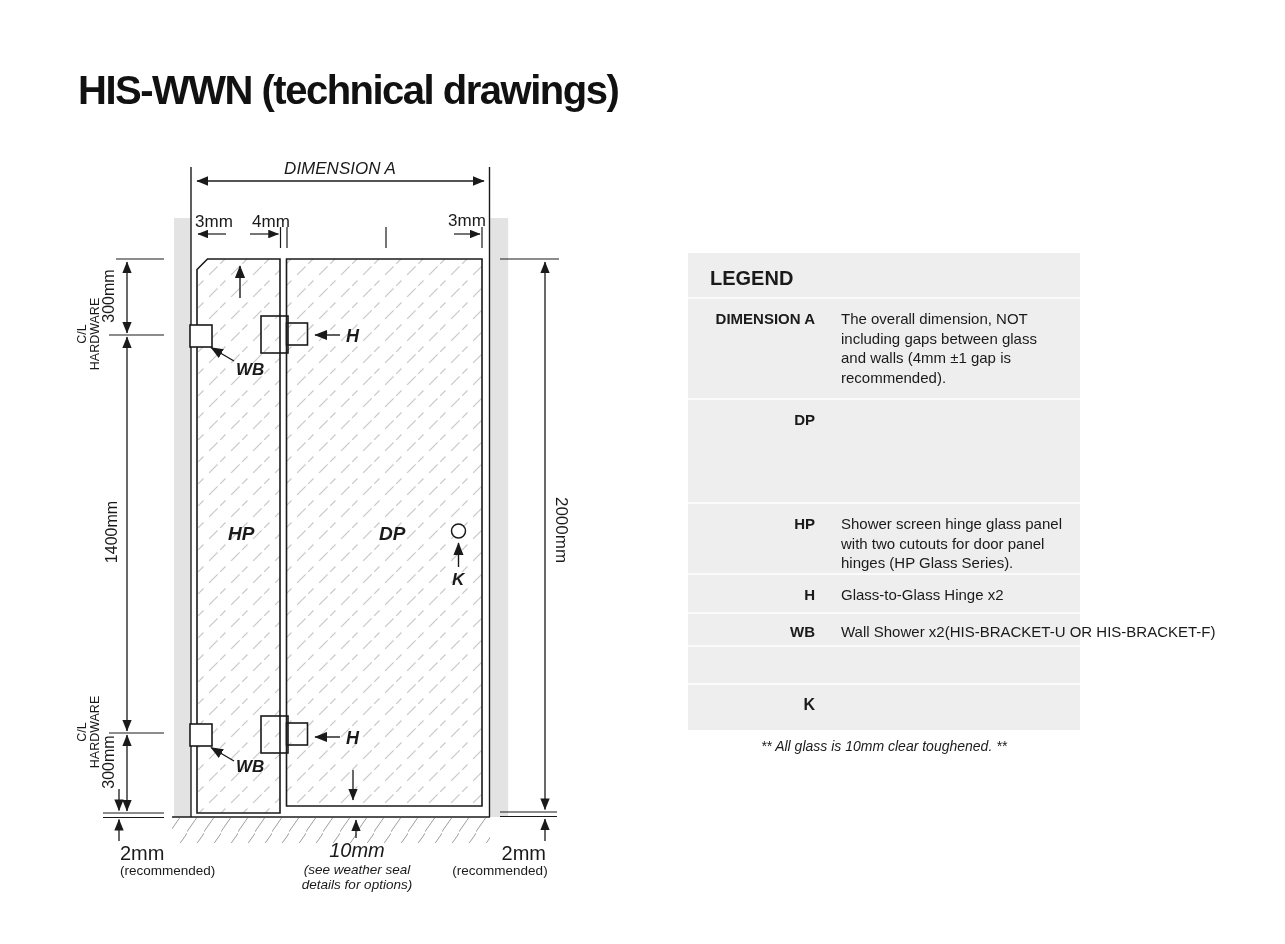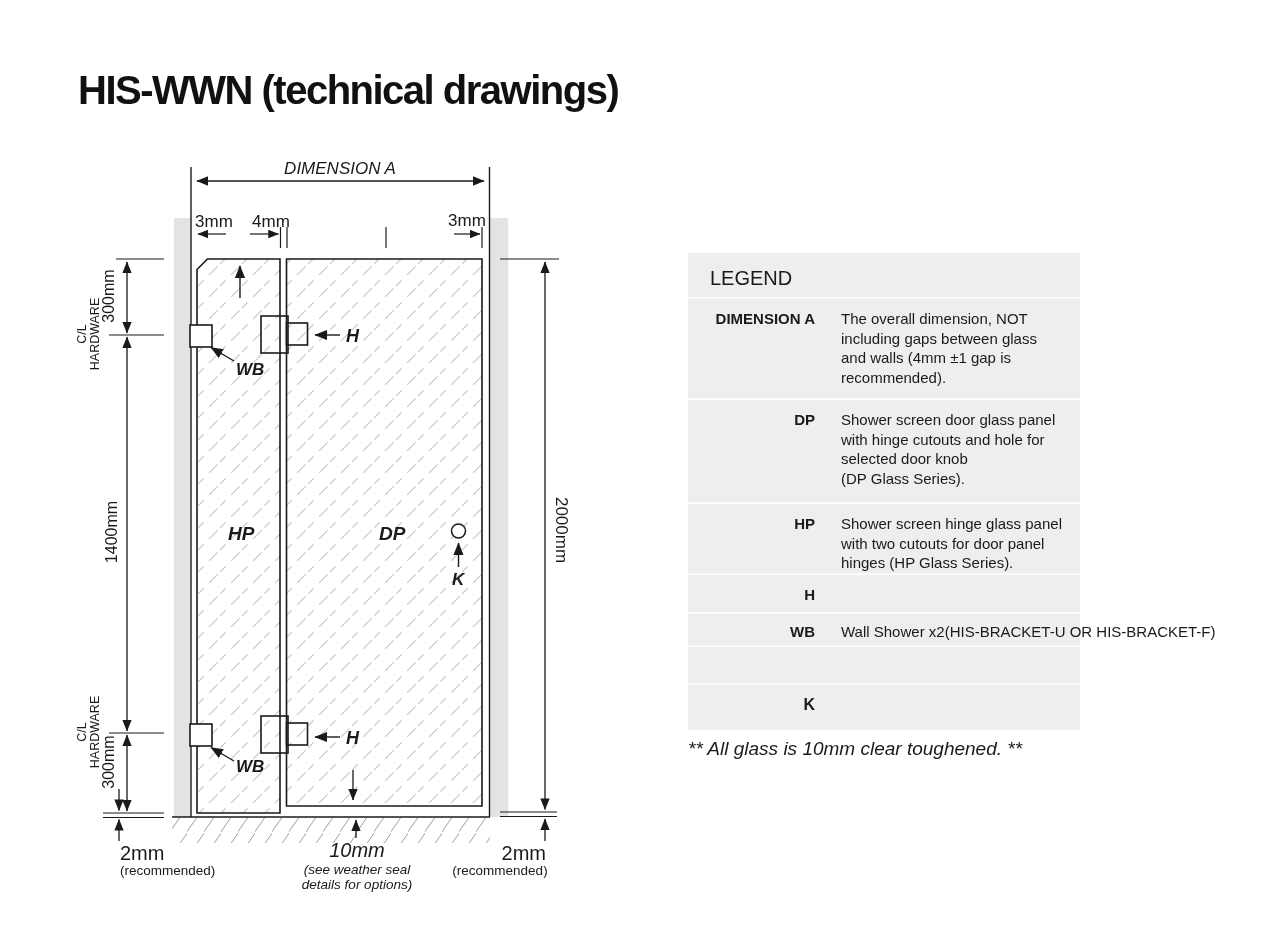"LEGEND" .legend .hd { font-weight: normal -> bold }
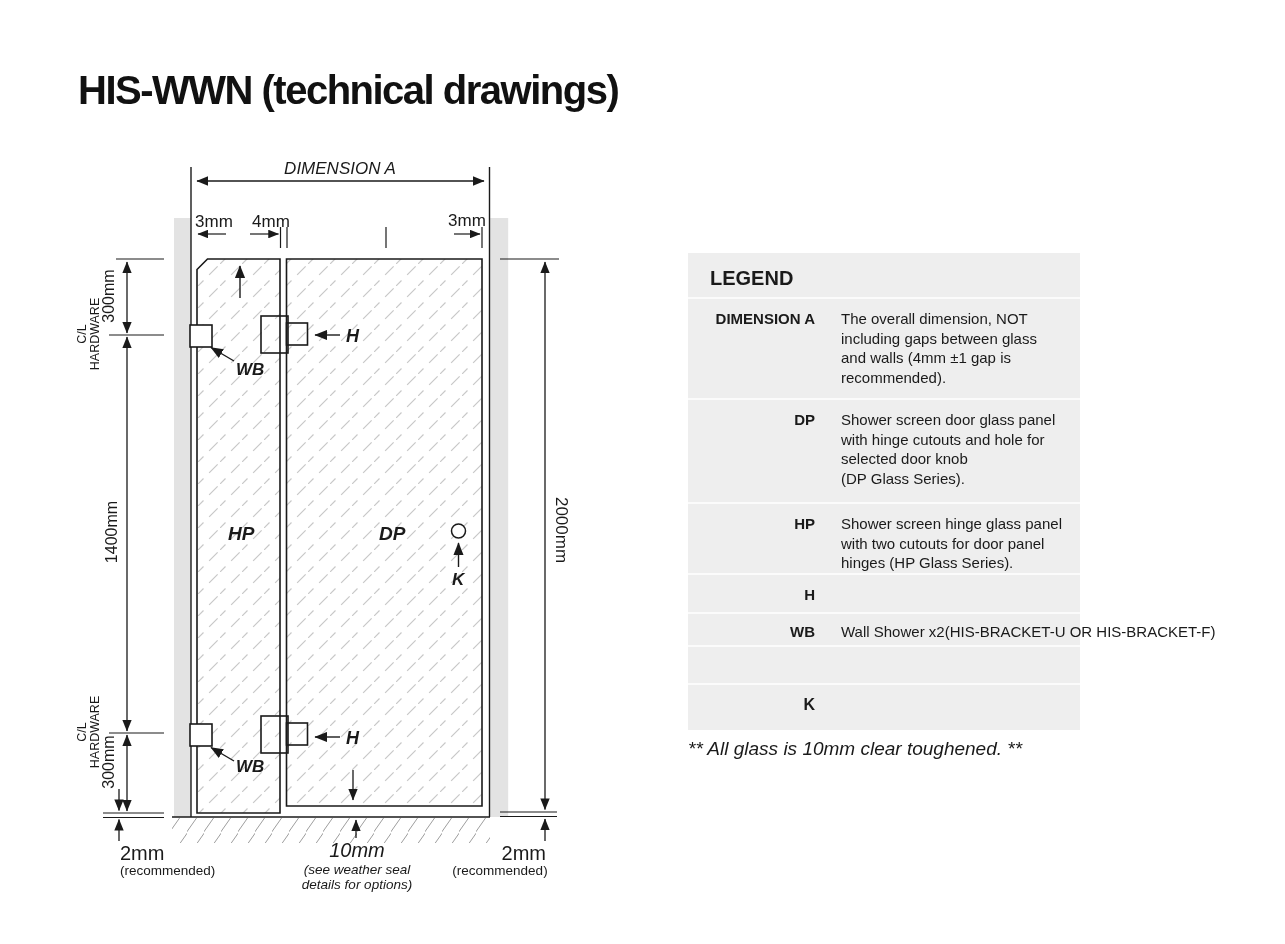"Shower screen door glass panel" div.desc { html: <div>Shower screen door glass panel with hinge cutouts and hole for selected door knob (DP Glass Series).</div> -> none }
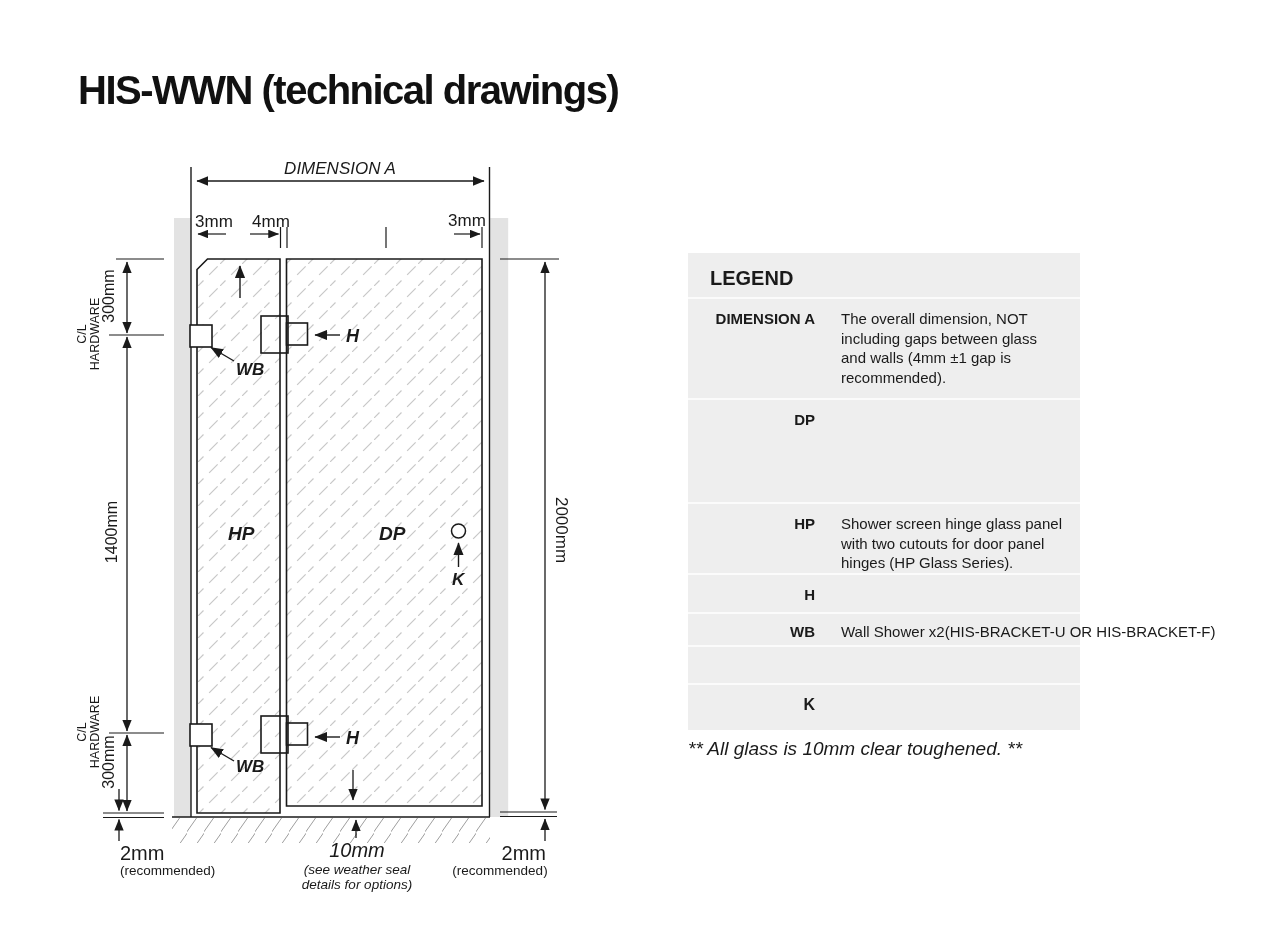"Glass-to-Glass Hinge x2" div.desc { html: none -> <div>Glass-to-Glass Hinge x2</div> }
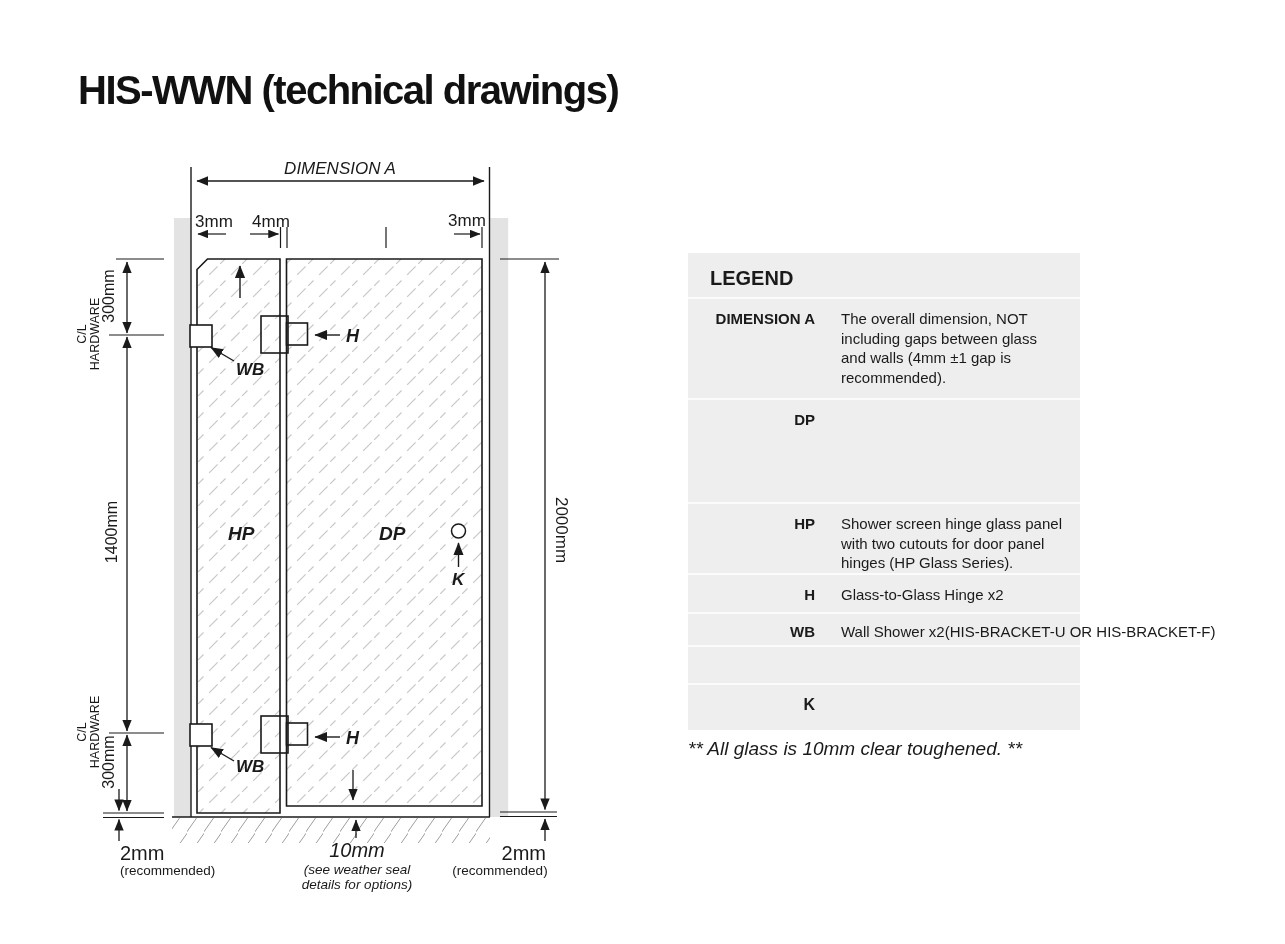"** All glass is 10mm" .footnote { font-size: 19px -> 14px; text-align: none -> center }
